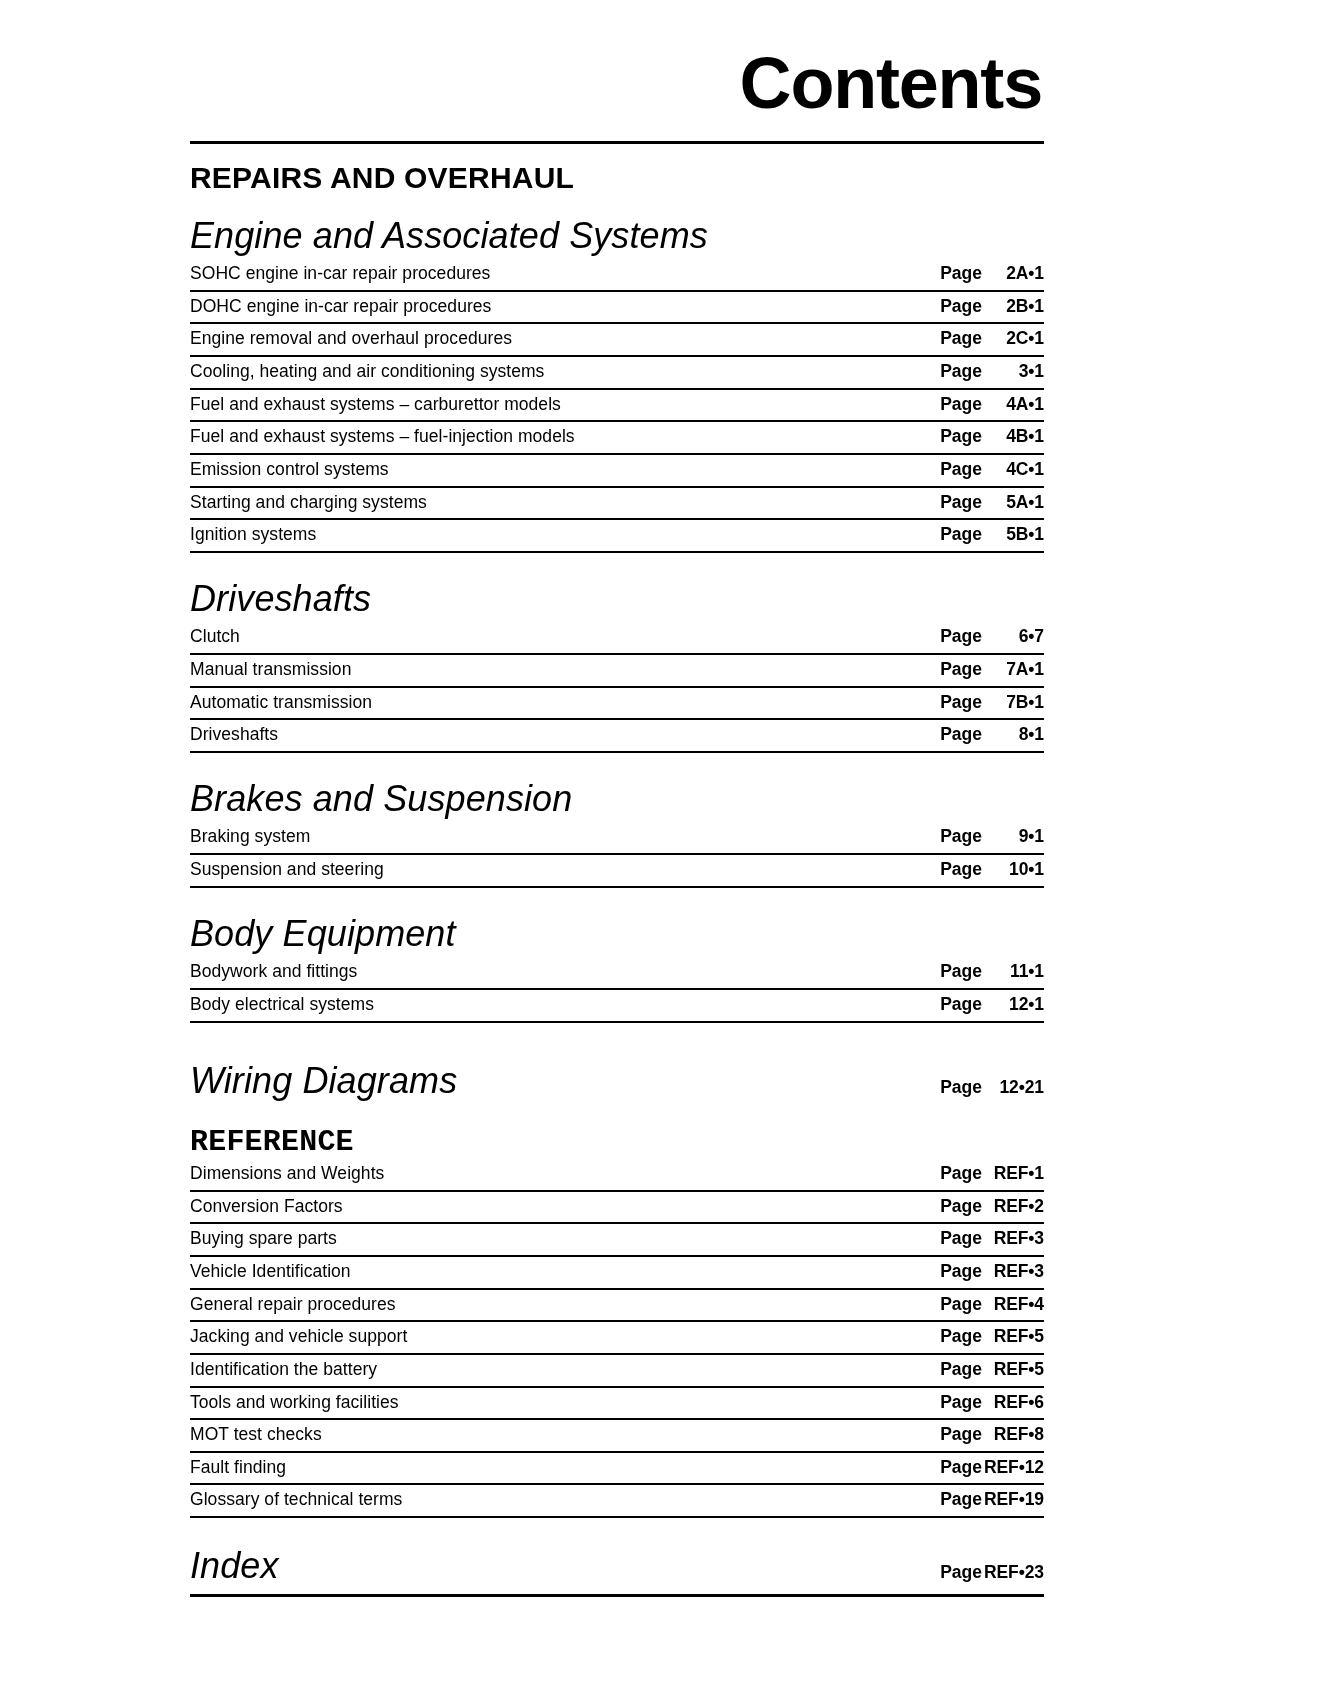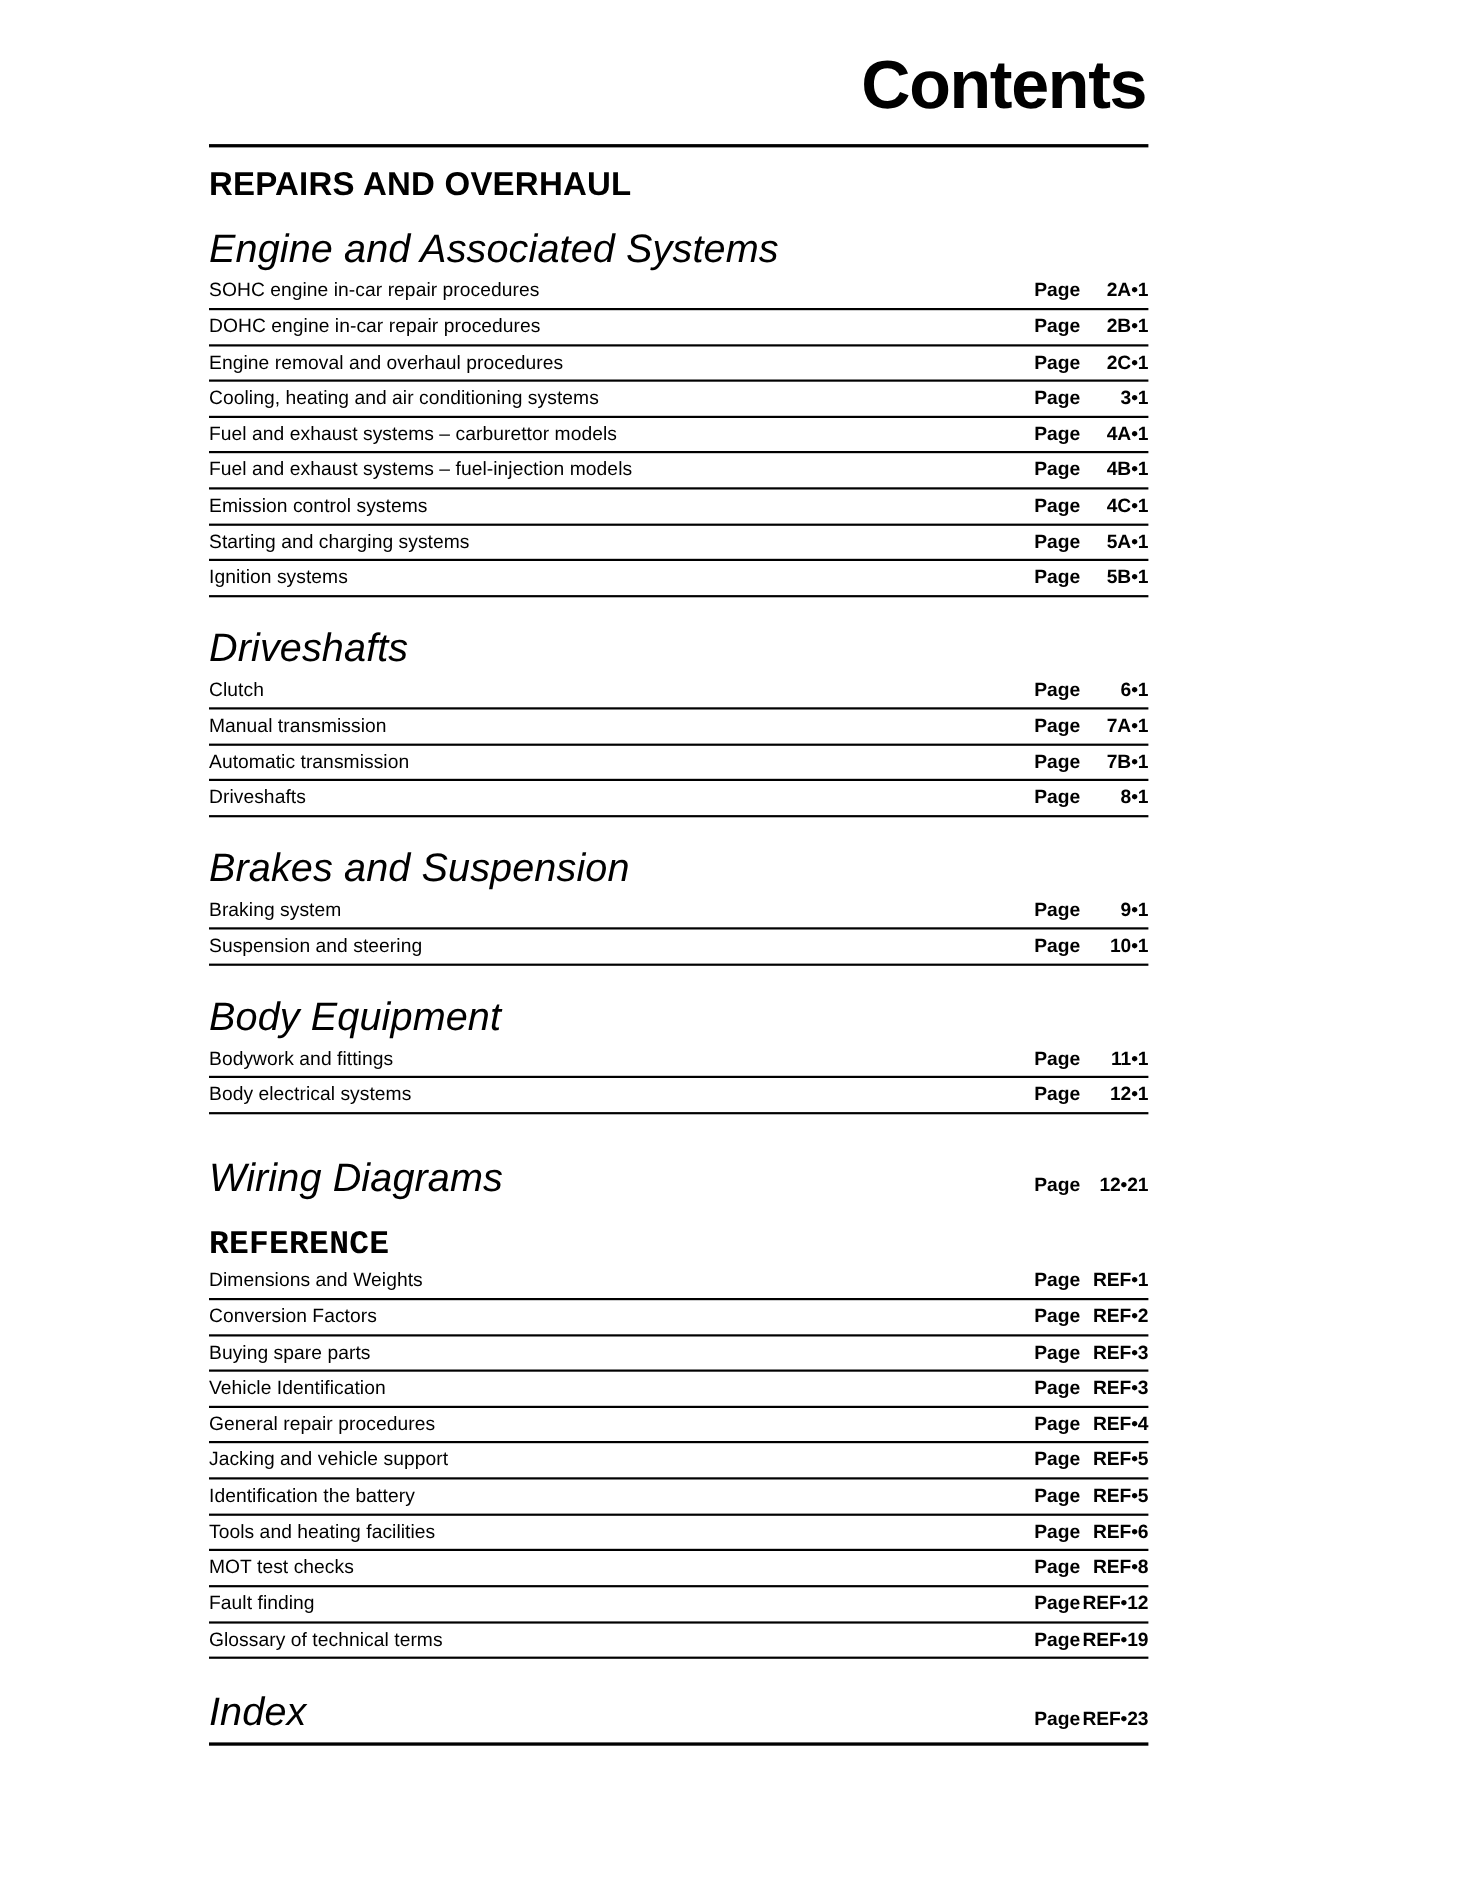"Contents" .contents-title { font-size: 62px -> 72px }
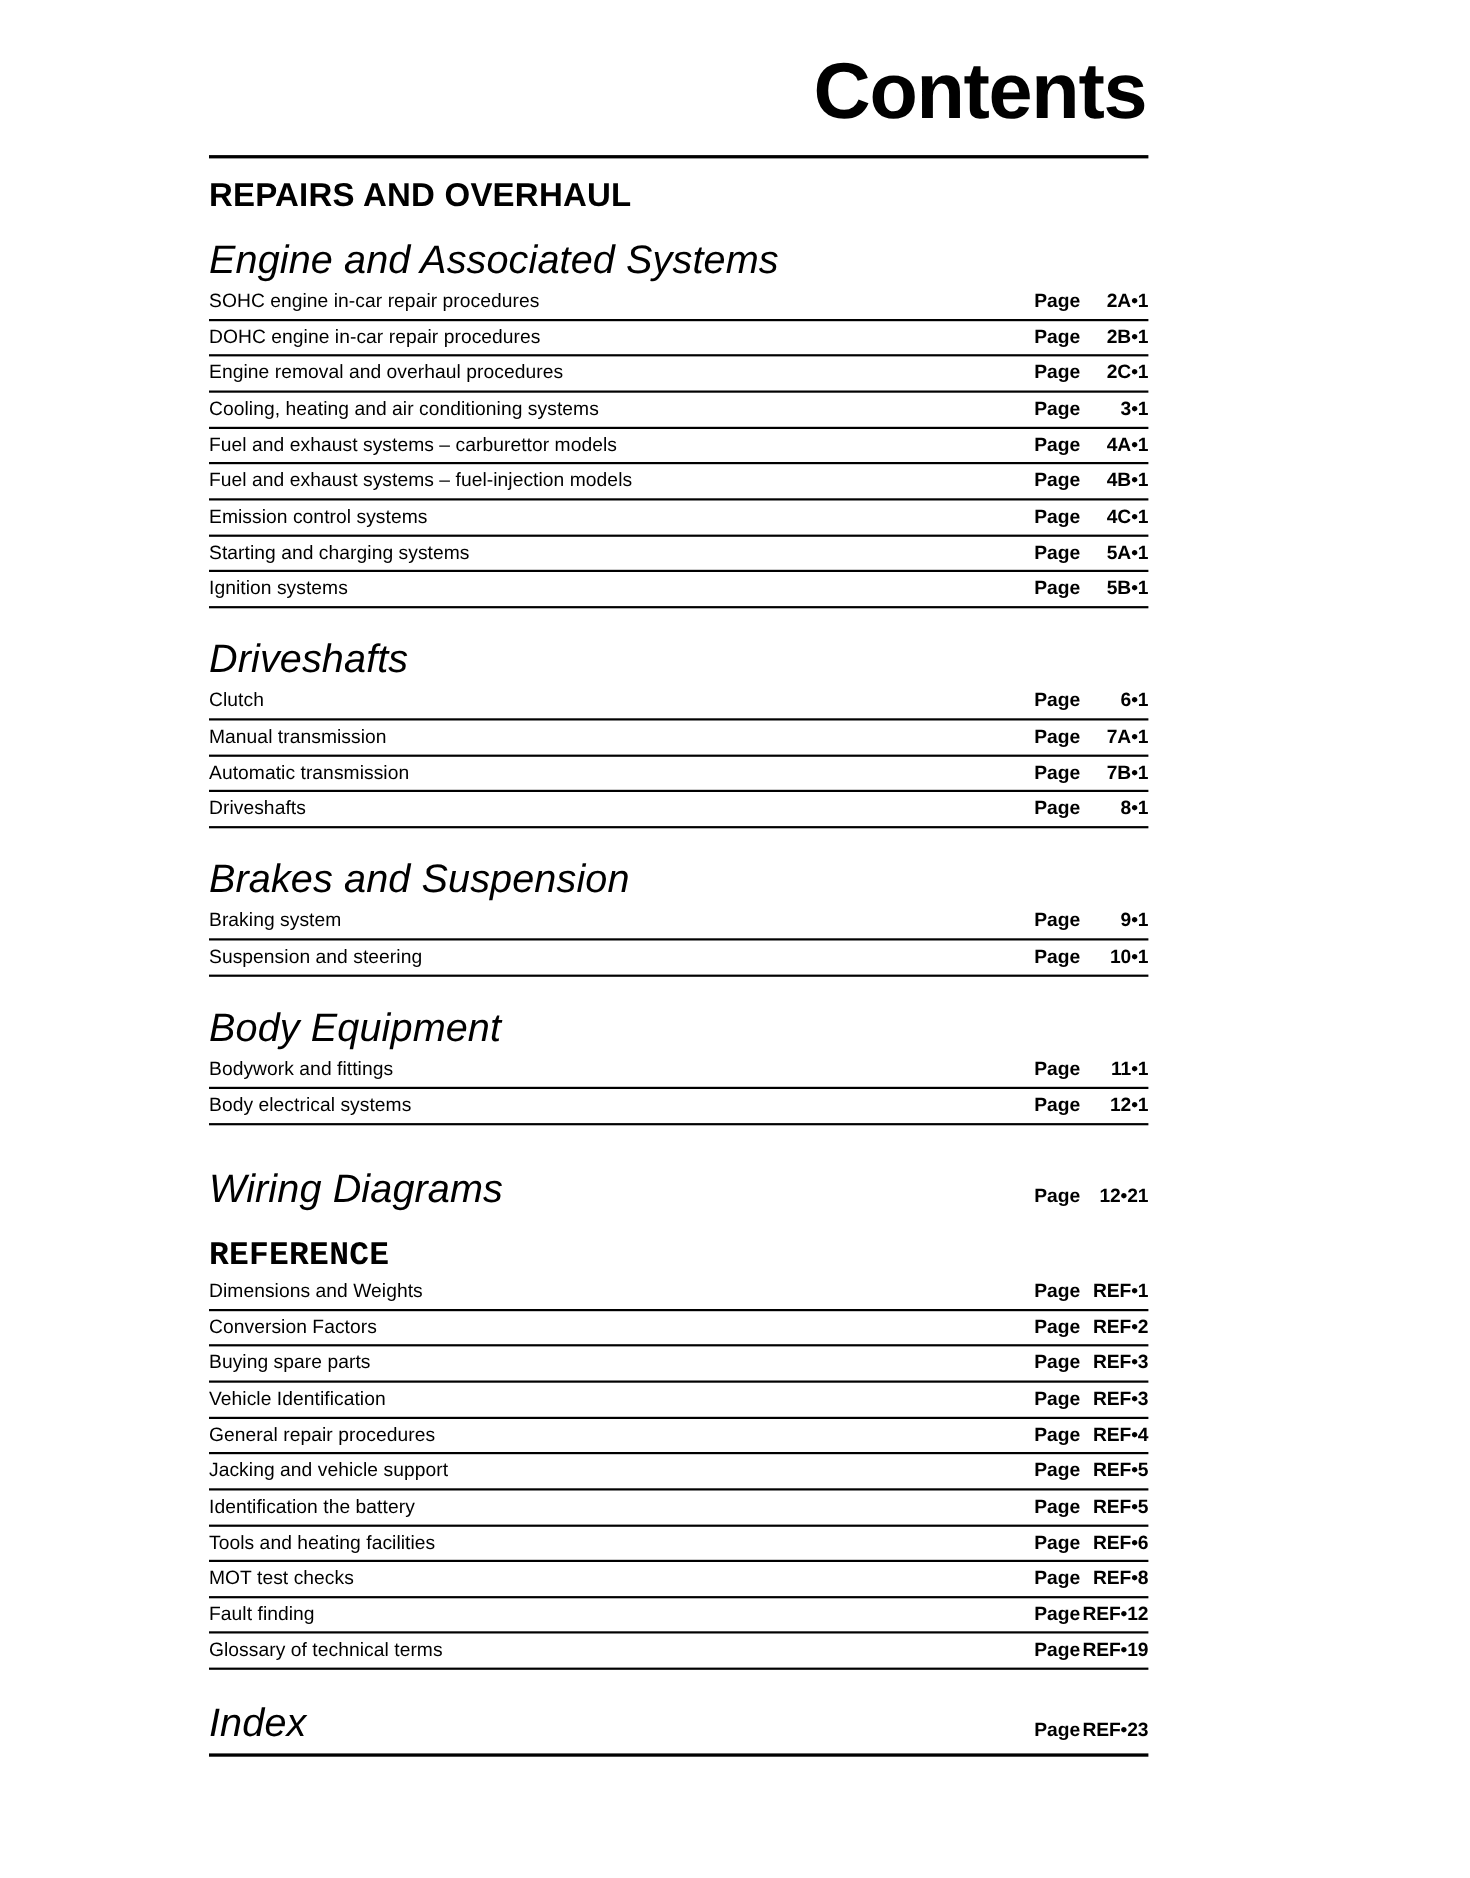"6•1" span.page-ref { text: 1 -> 7 }
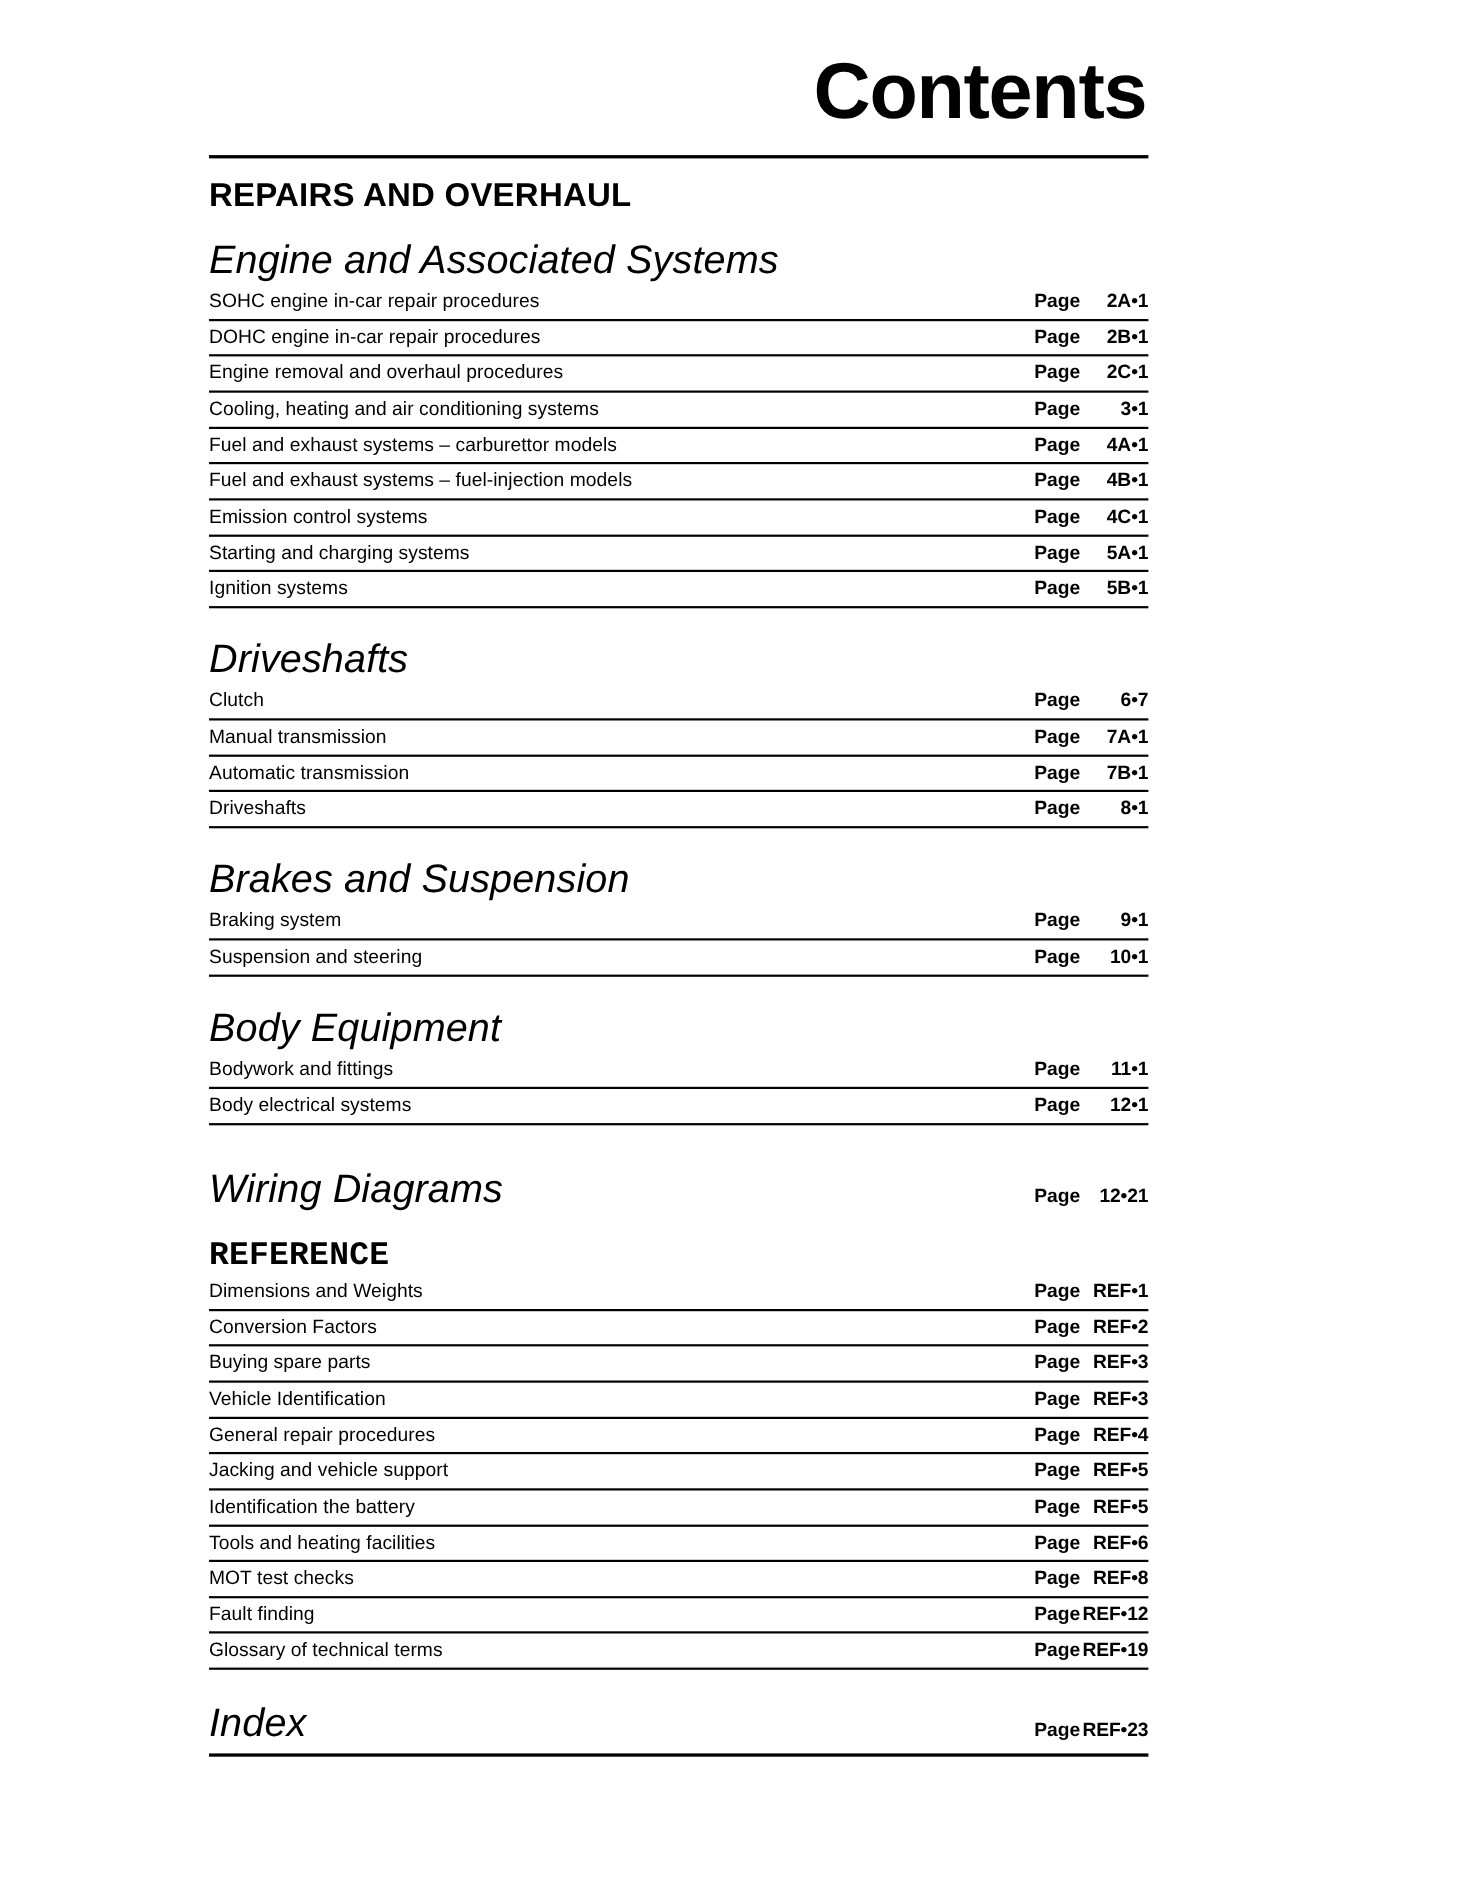"Tools and heating facilities" span.entry-title { text: heating -> working }
